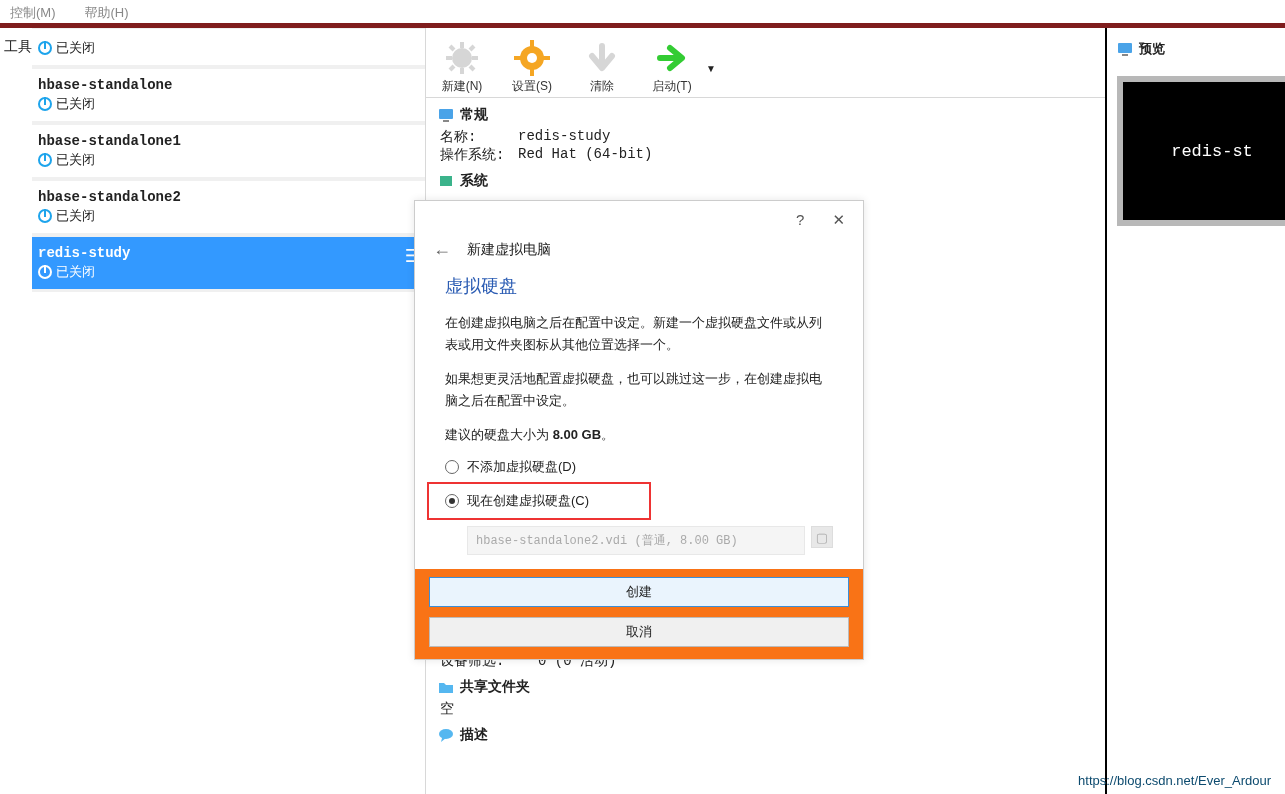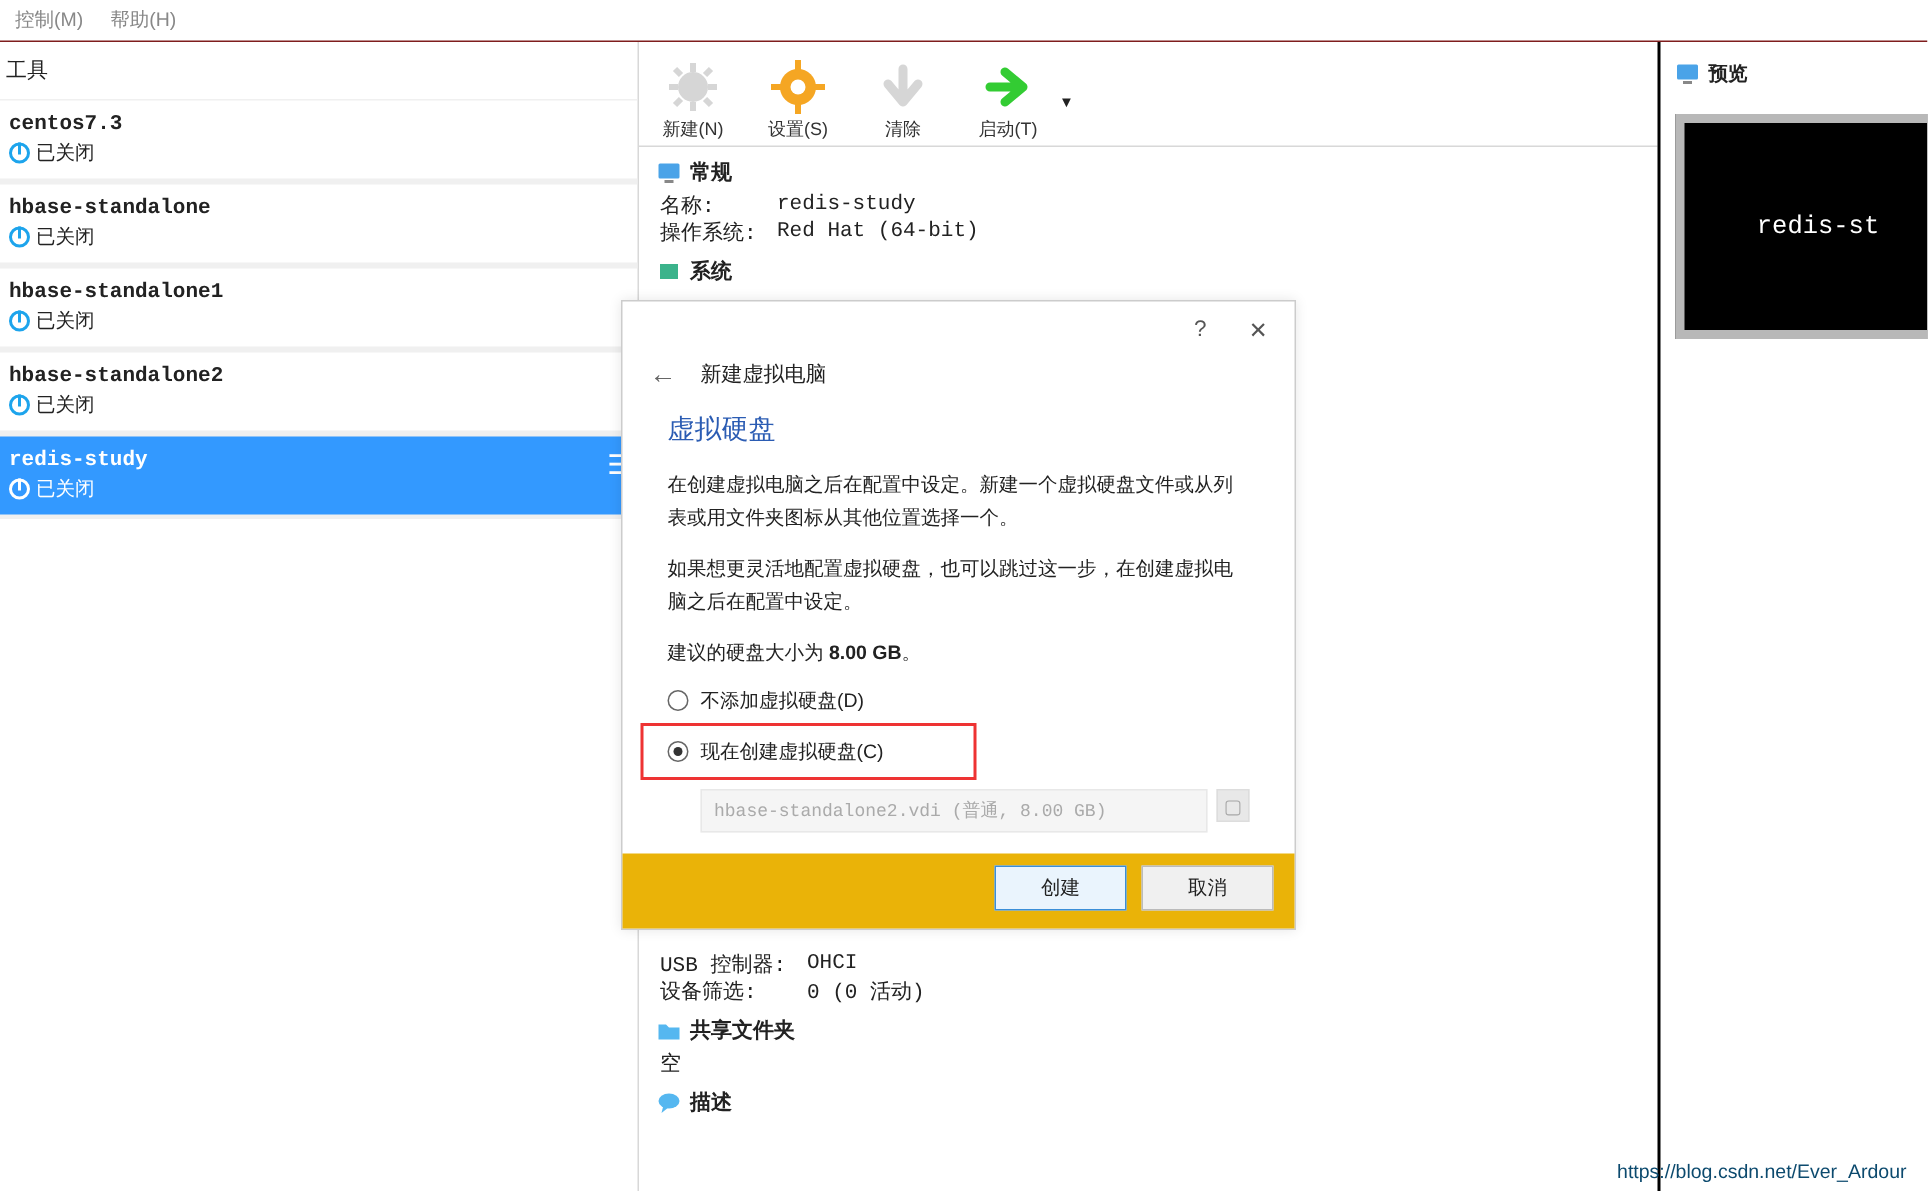"控制(M)" .menu-bar { border-bottom: 1px solid #7f1d1d -> 5px solid #7f1d1d; gap: 18px -> 29px }
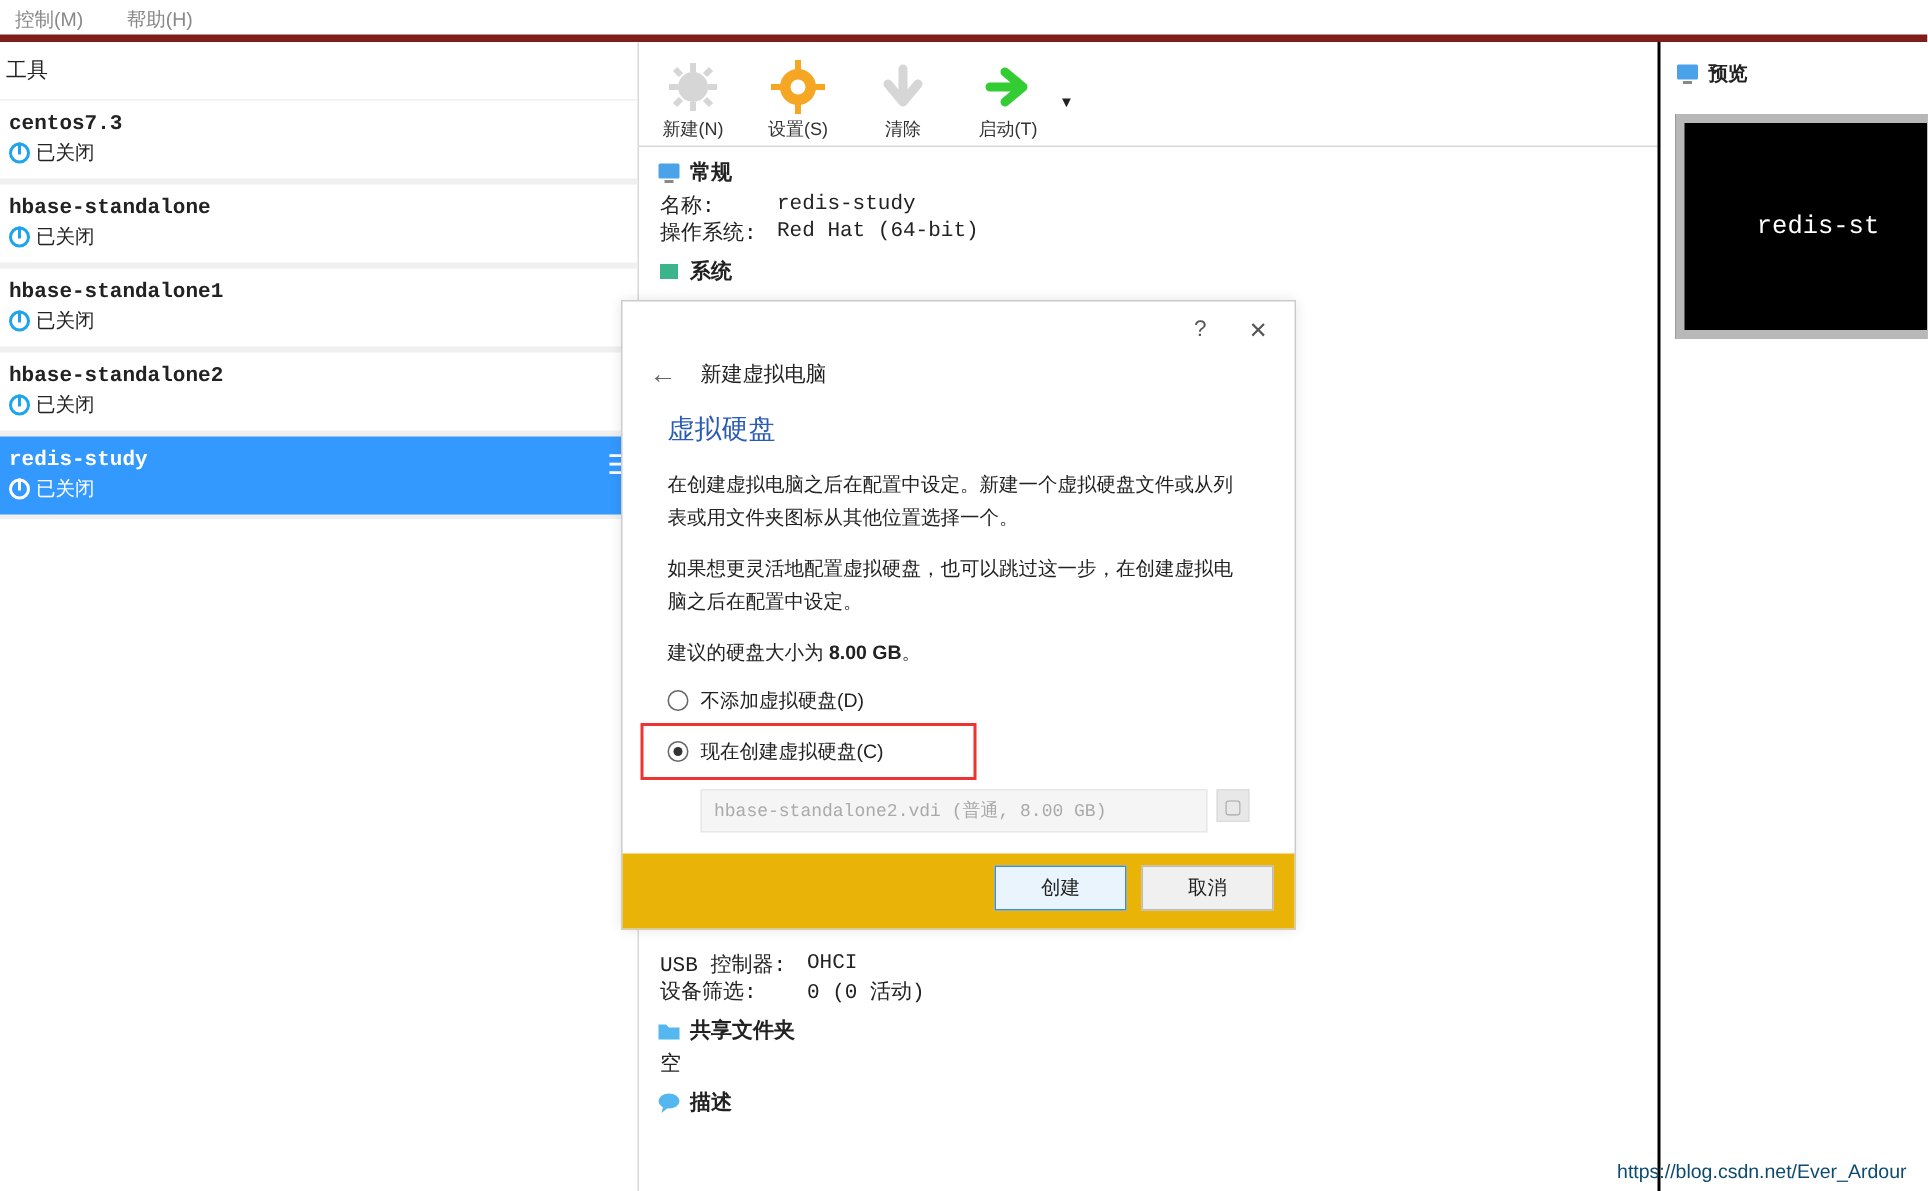"工具" .left-pane { flex-direction: column -> row }
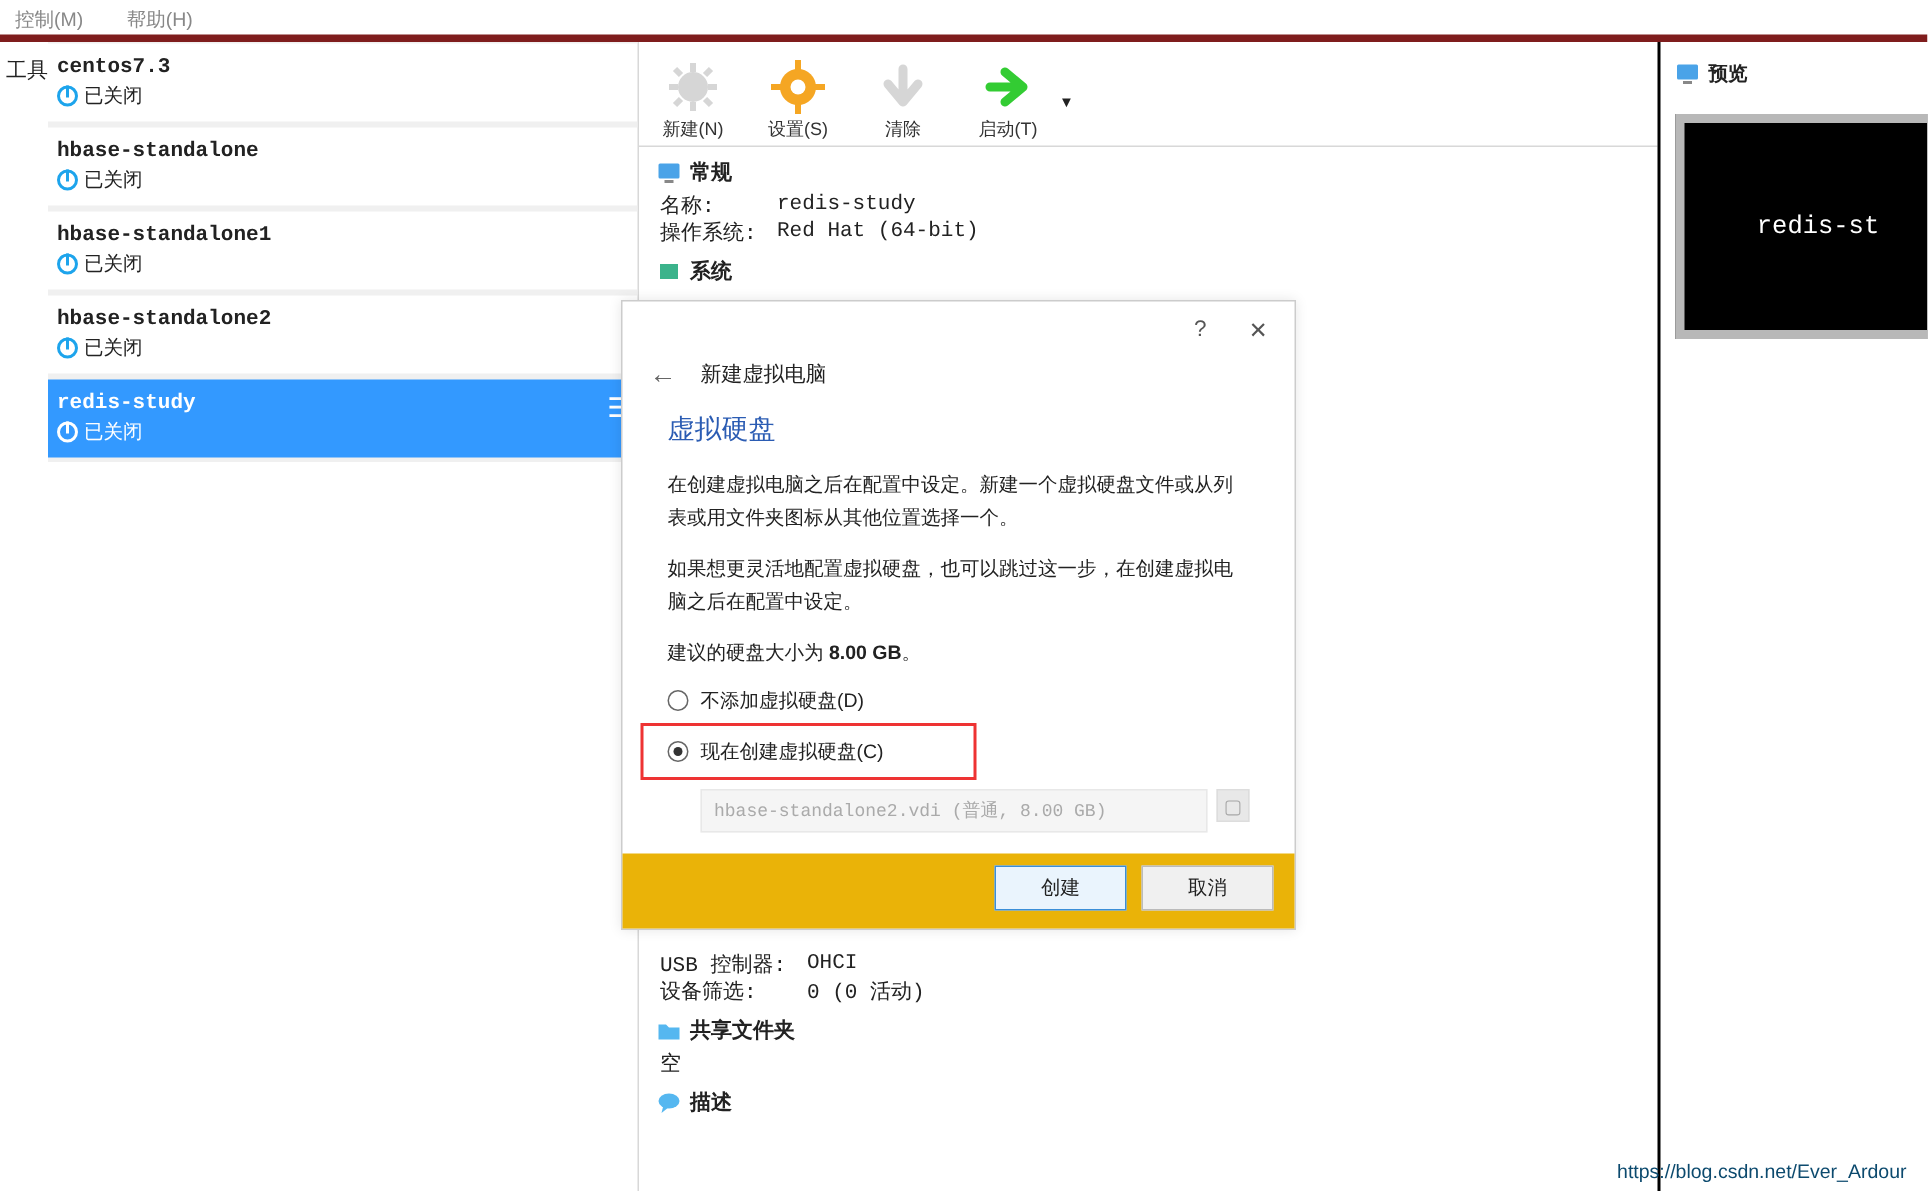"centos7.3" div.vm-name { html: <div>centos7.3</div> -> none }
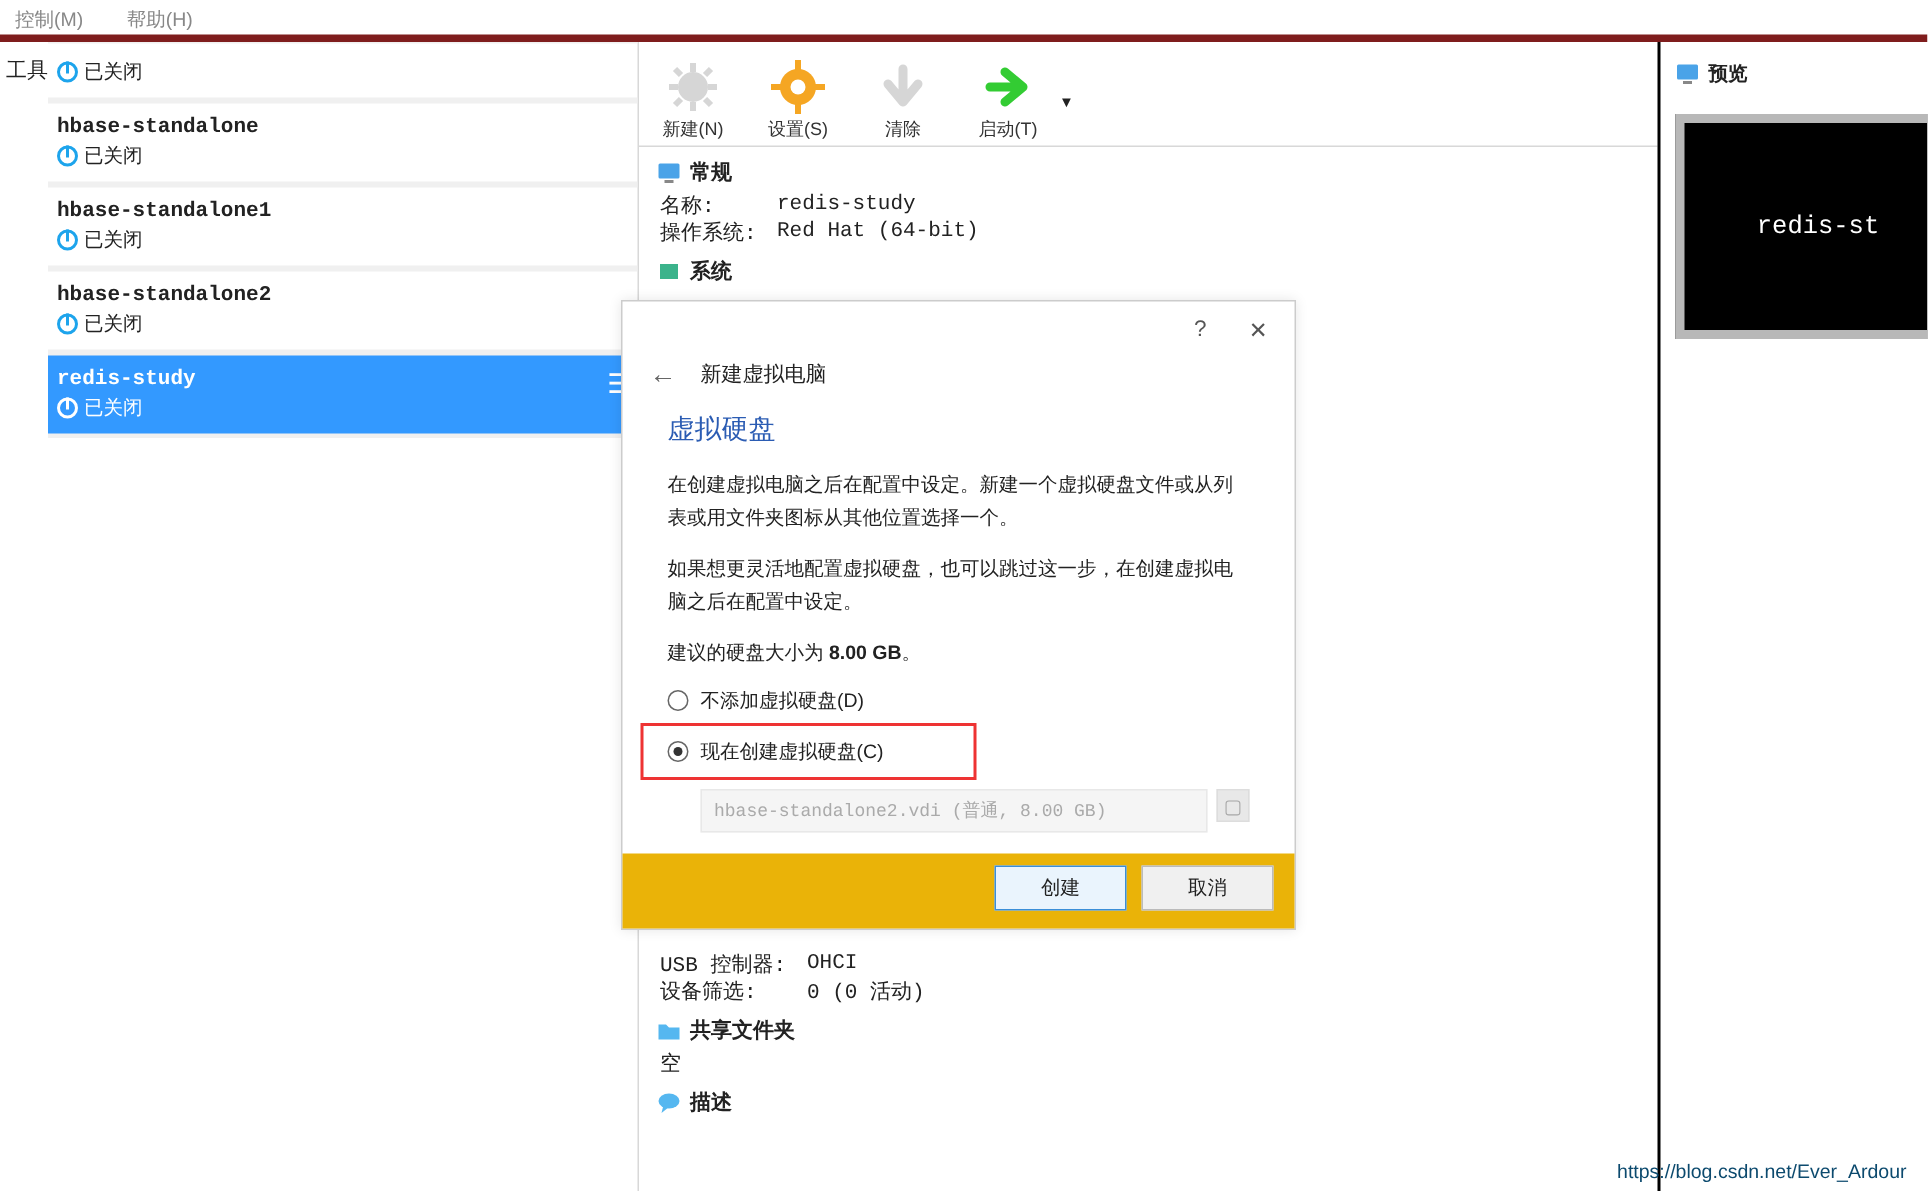"创建" .dlg-footer { background: #eab308 -> #f97316; flex-direction: none -> column }
